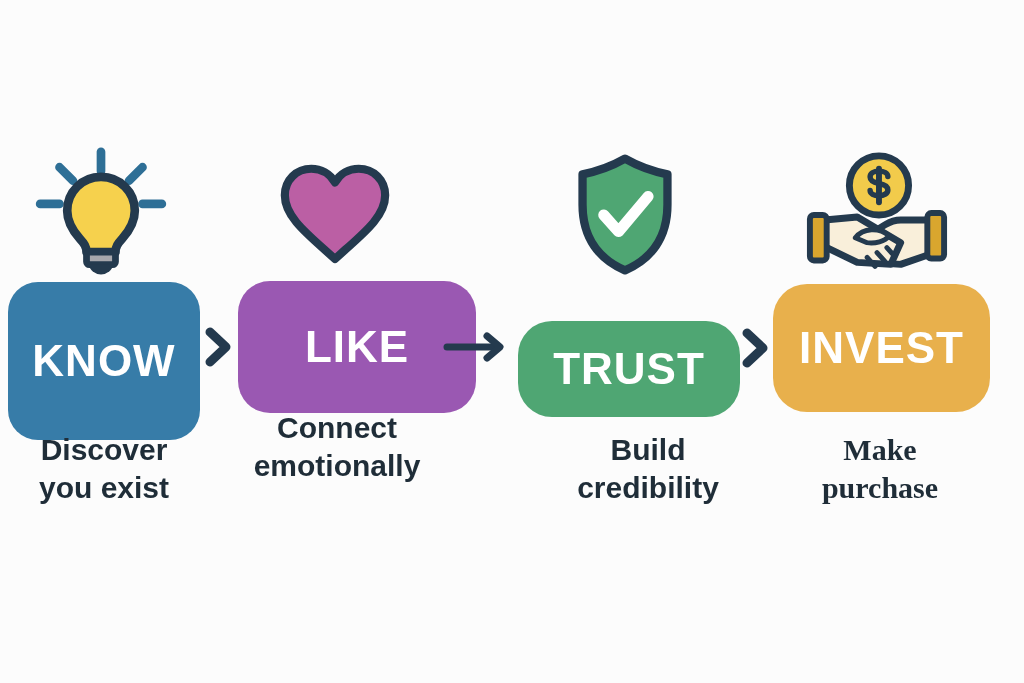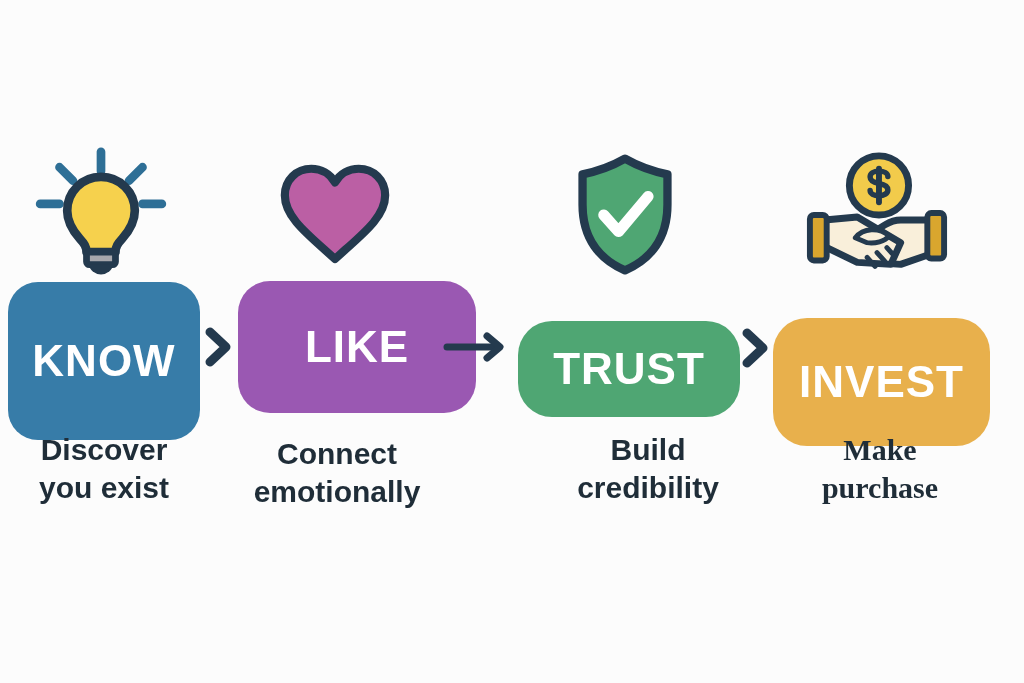"INVEST" div.abs { margin-top: 34px -> none }
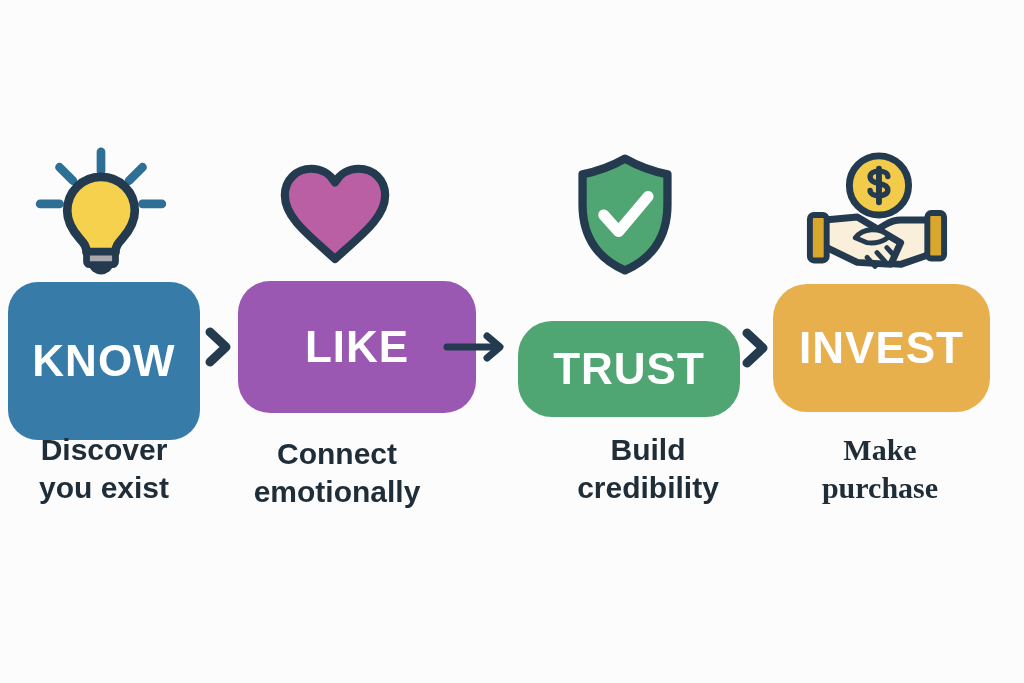"Connect" div.abs { top: 435px -> 409px }
